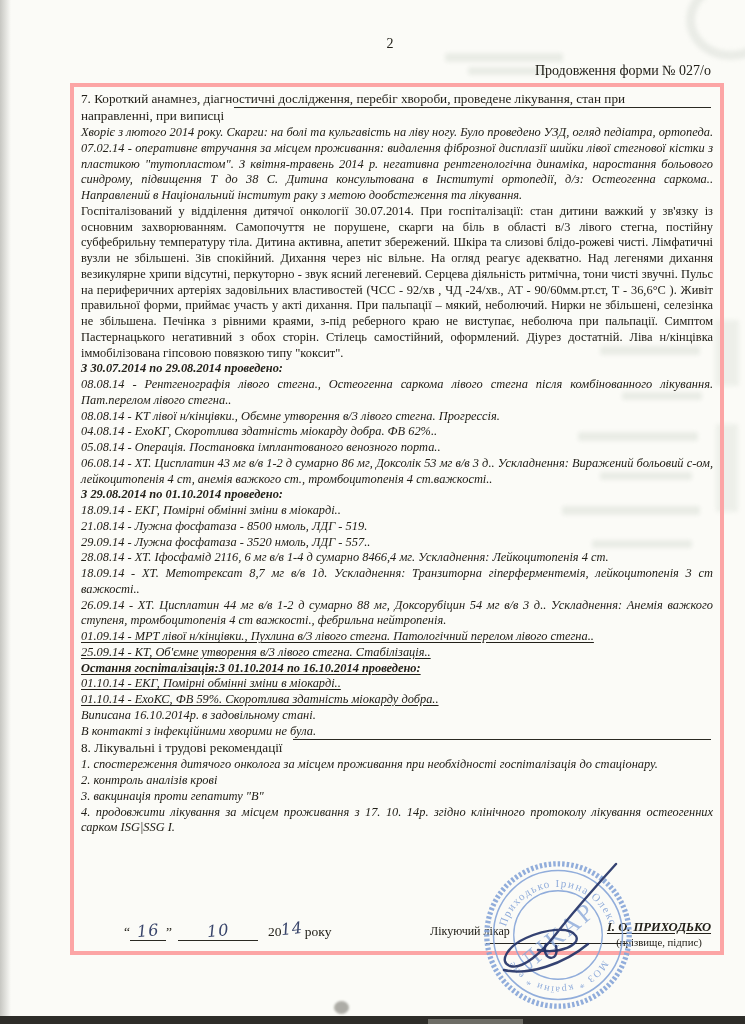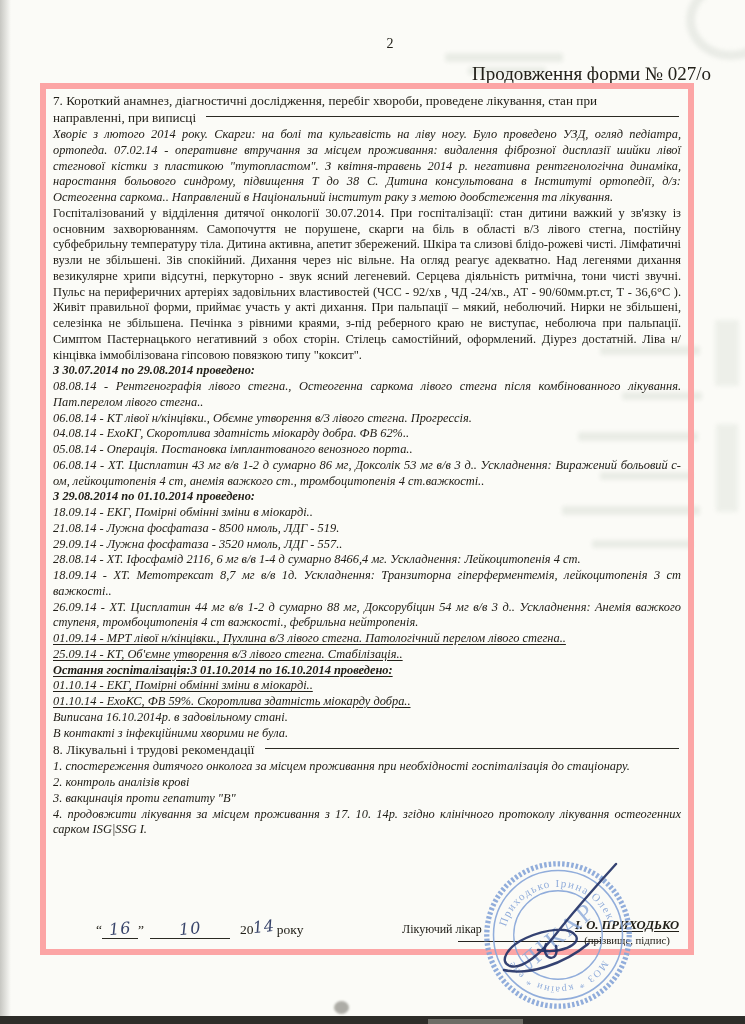"Продовження форми № 027/о" .form-cont { font-size: 19px -> 14px }
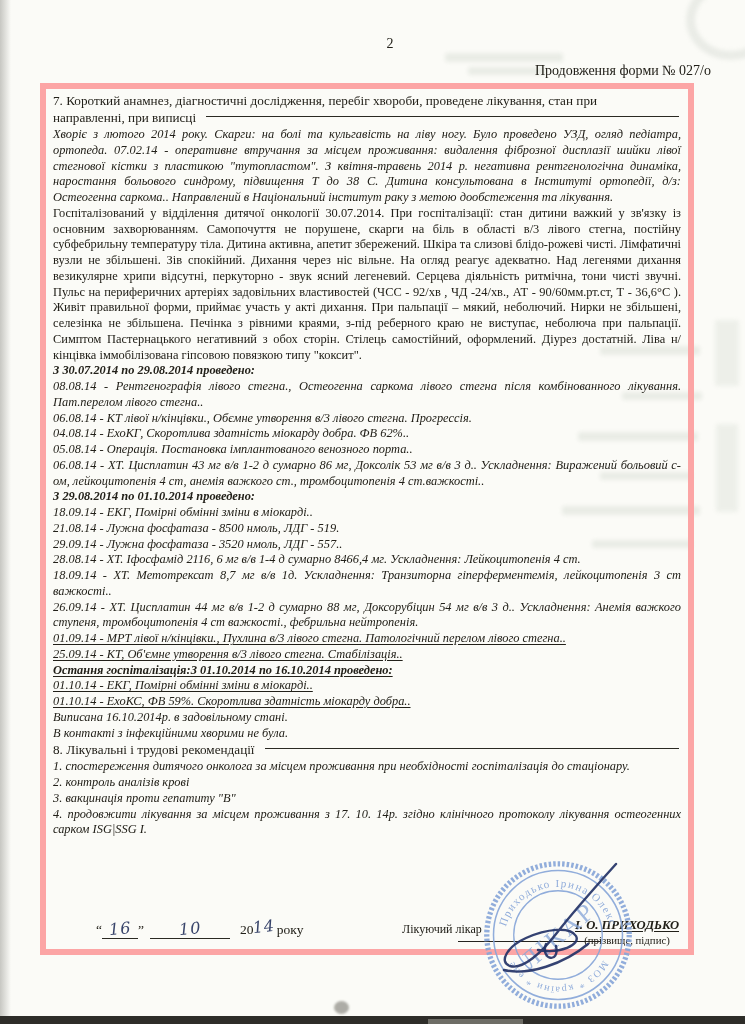"7. Короткий анамнез, діагностичні" .main-box { border: 6px solid #fca5a5 -> 4px solid #fca5a5; left: 40px -> 70px }
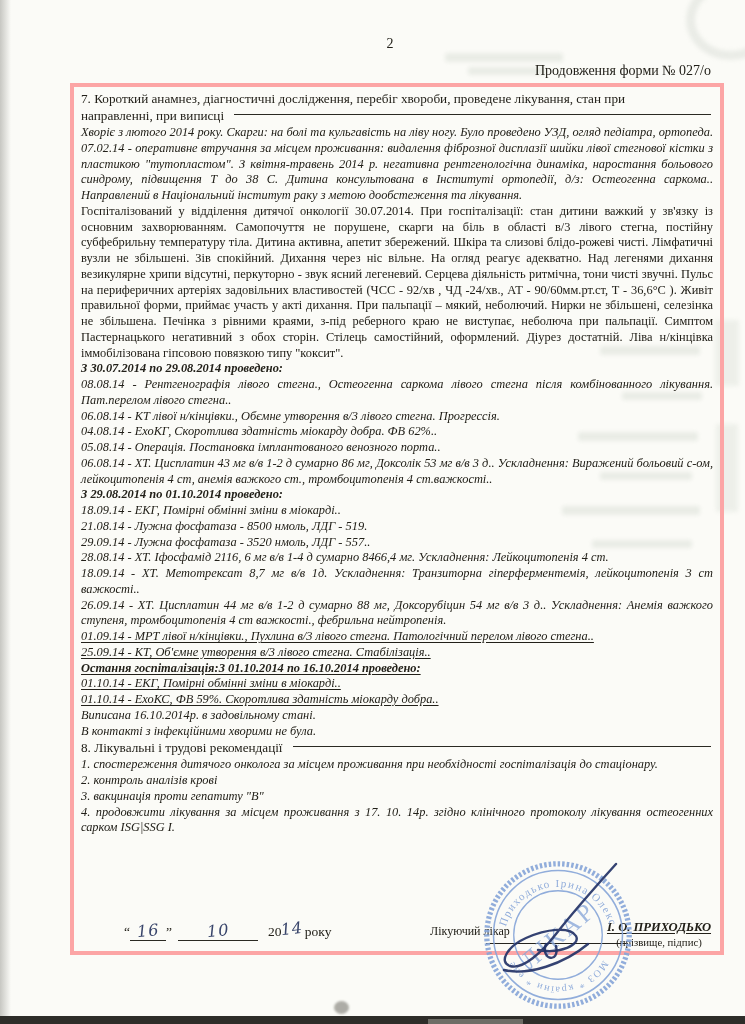"направленні, при виписці" .title-row { align-items: center -> flex-start }
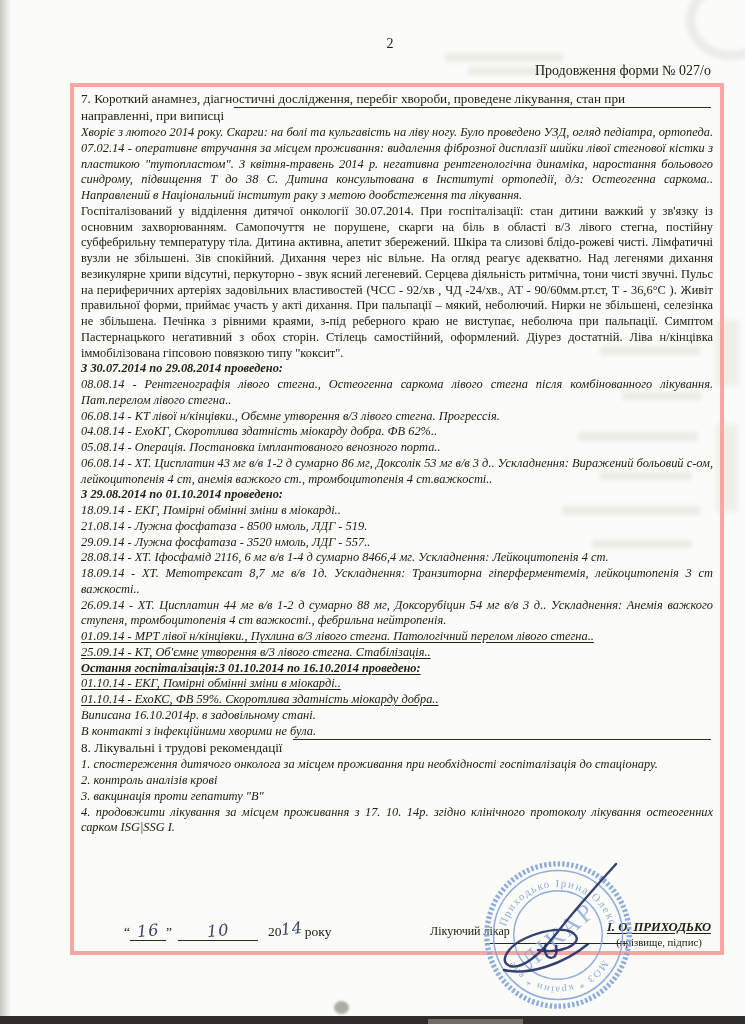"06.08.14 - КТ лівої н/кінцівки.," div.line { text: 06.08.14 -> 08.08.14 }
